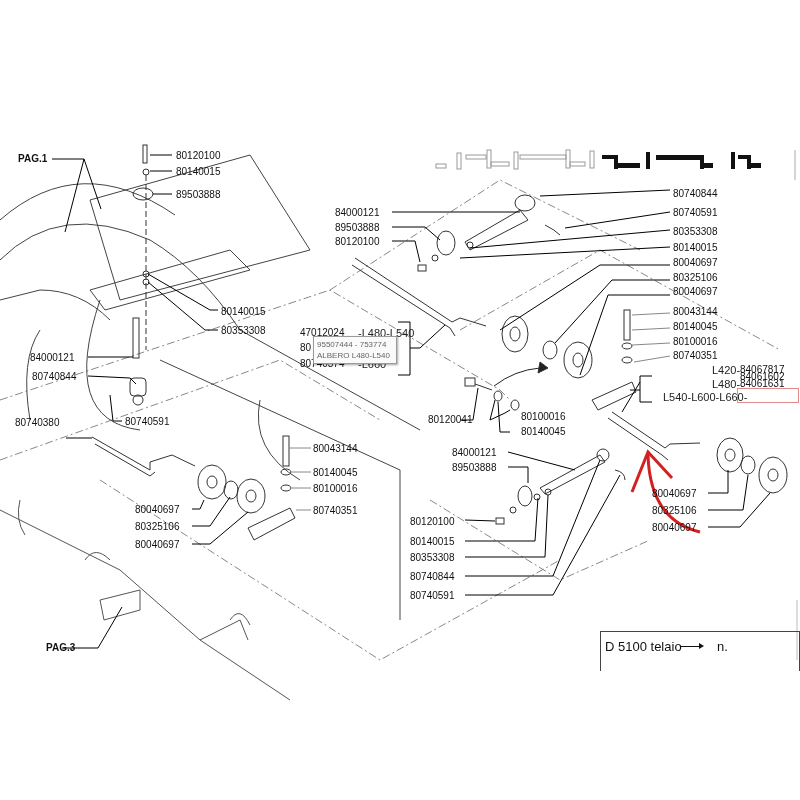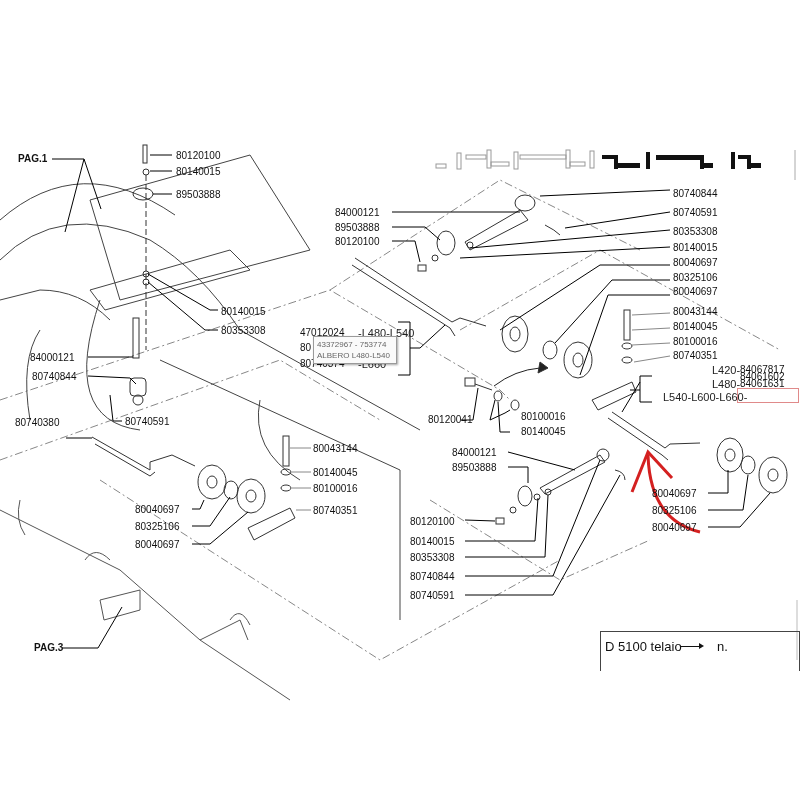"43372967 - 753774" div { text: 43372967 -> 95507444 }
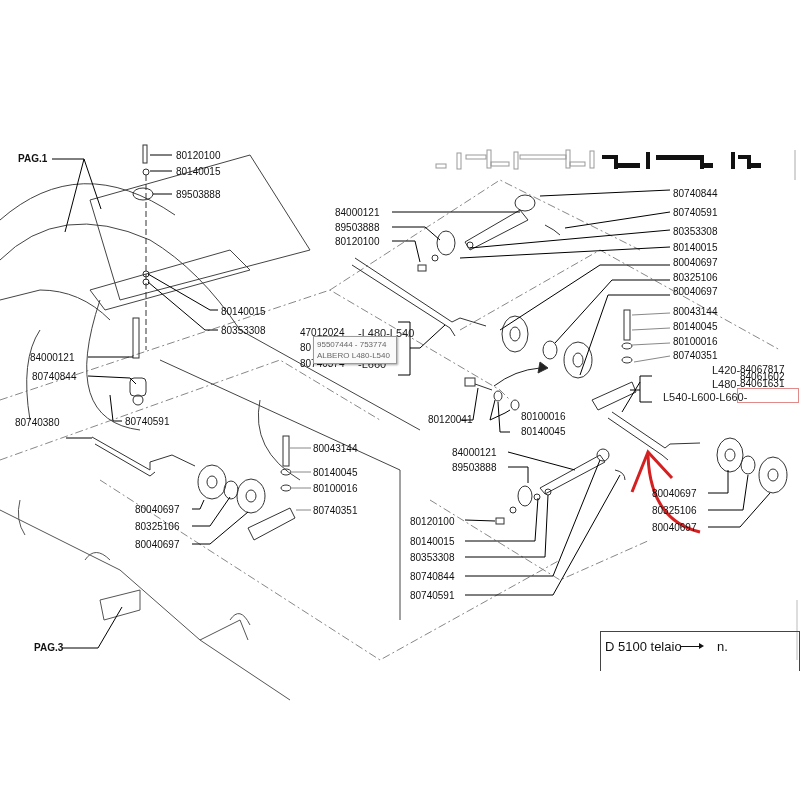"PAG.3" div.lbl { left: 26px -> 38px }
